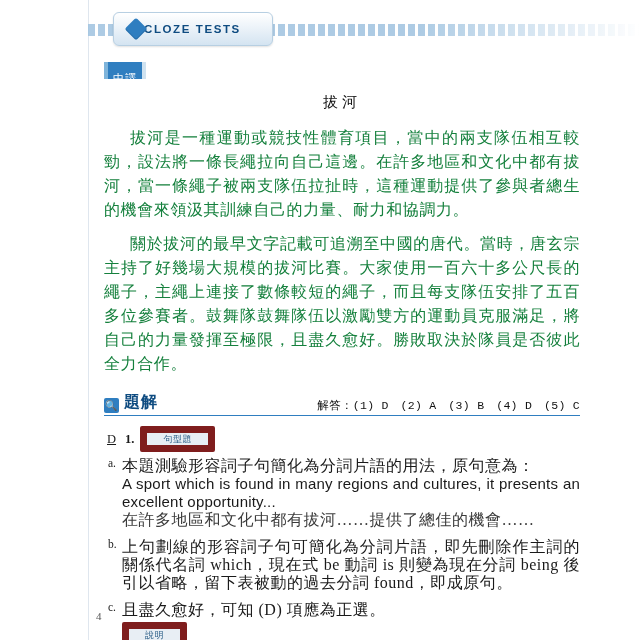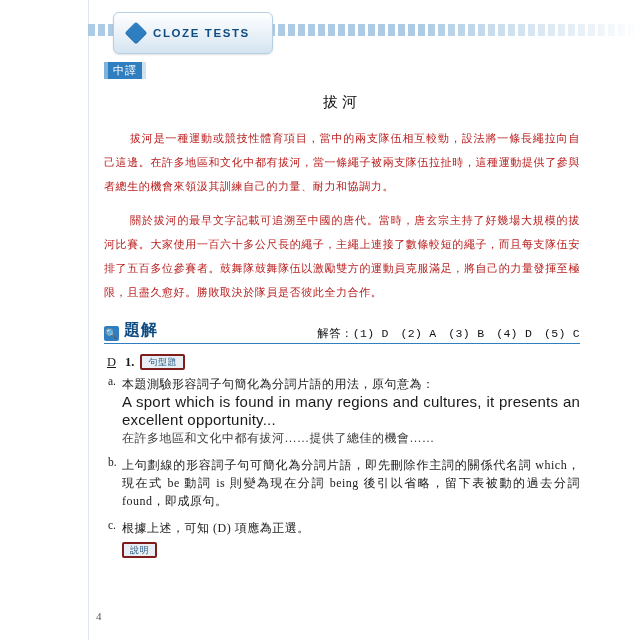"CLOZE TESTS" .cloze-pill { gap: 9px -> none; height: 42px -> 34px }
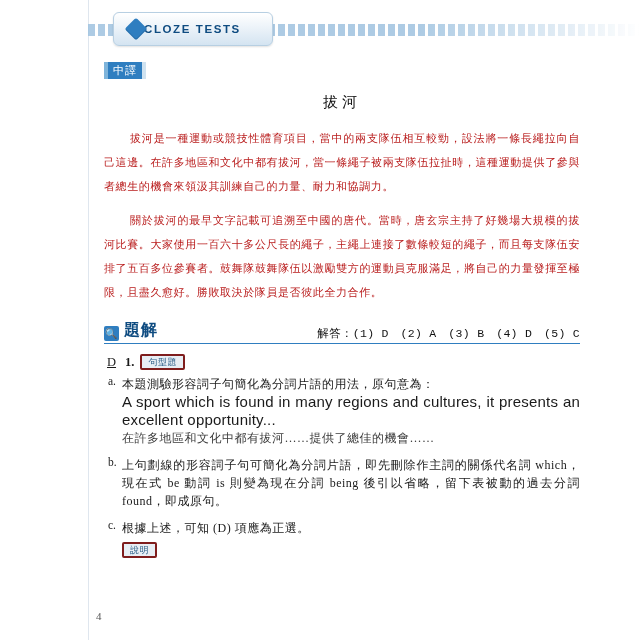"中譯" .sec-tag .txt { padding: 0 5px -> 8px 5px }
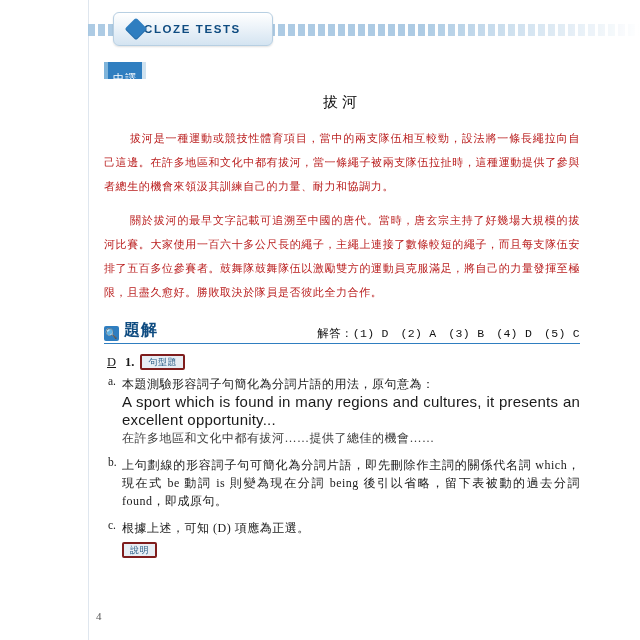"拔河是一種運動或競技性體育項目，當中的兩支隊伍相互較勁，設法將一條長繩拉向自己這" p.body { color: #b91c1c -> #15803d; font-size: 11px -> 16px }
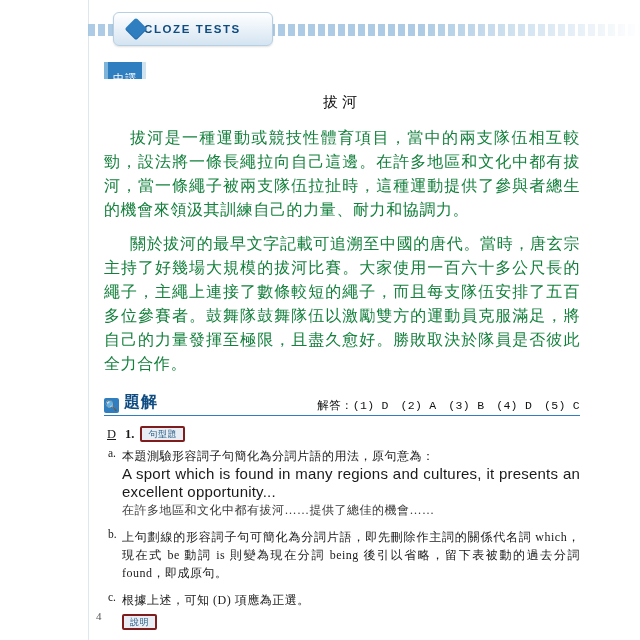"句型題" .tag-mini { border: 2px solid #7f1d1d -> 7px solid #7f1d1d; padding: 0 6px -> 0 16px }
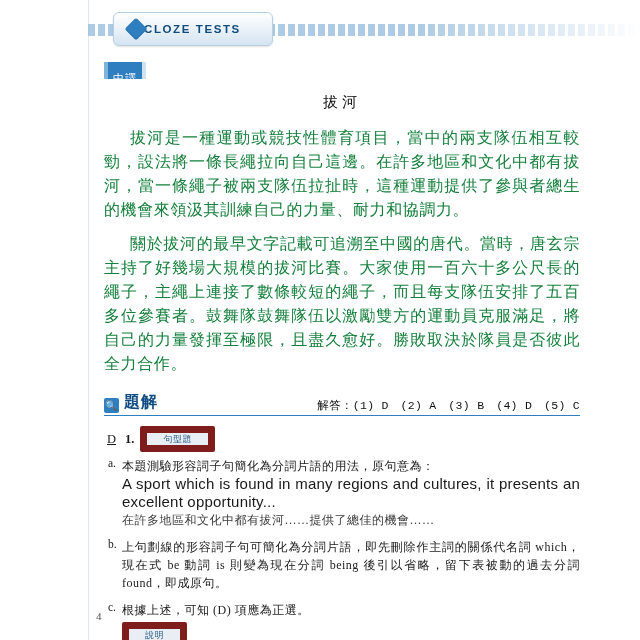"本題測驗形容詞子句簡化為分詞片語的用法，原句意為：" .ln.cjk { font-size: 12px -> 16px }
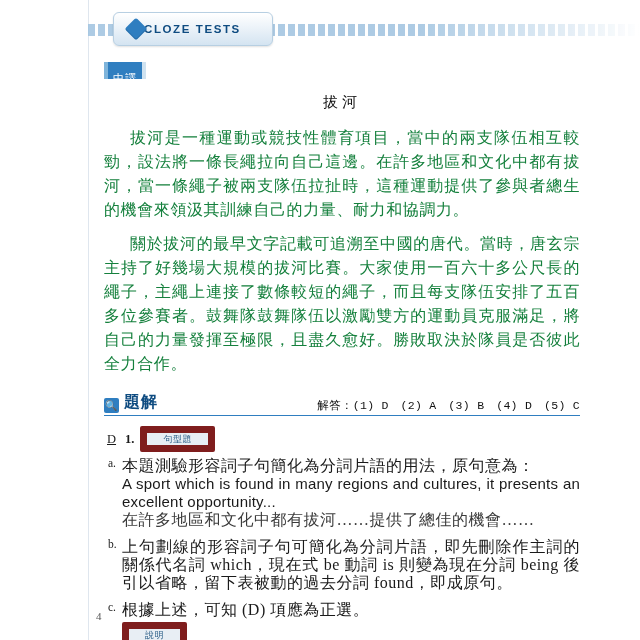"根據上述，可知 (D) 項應為正選。" p.ln { text: 根據上述 -> 且盡久愈好 }
